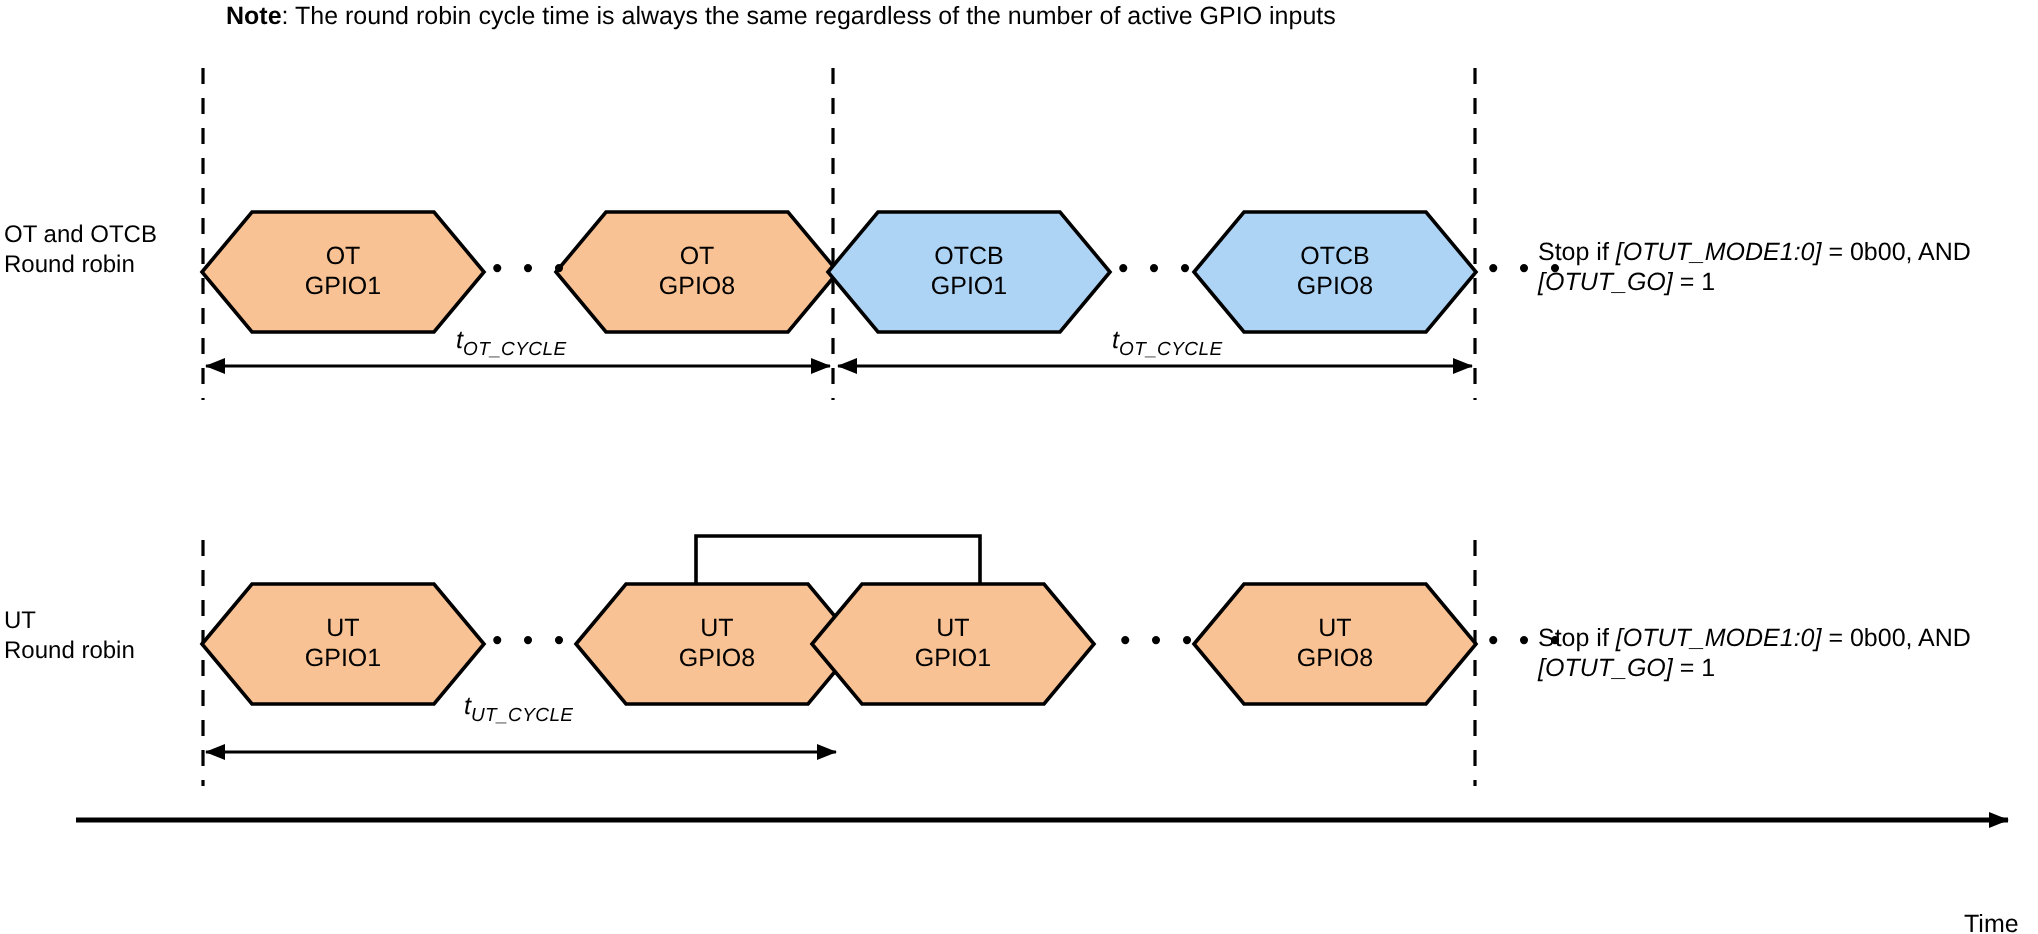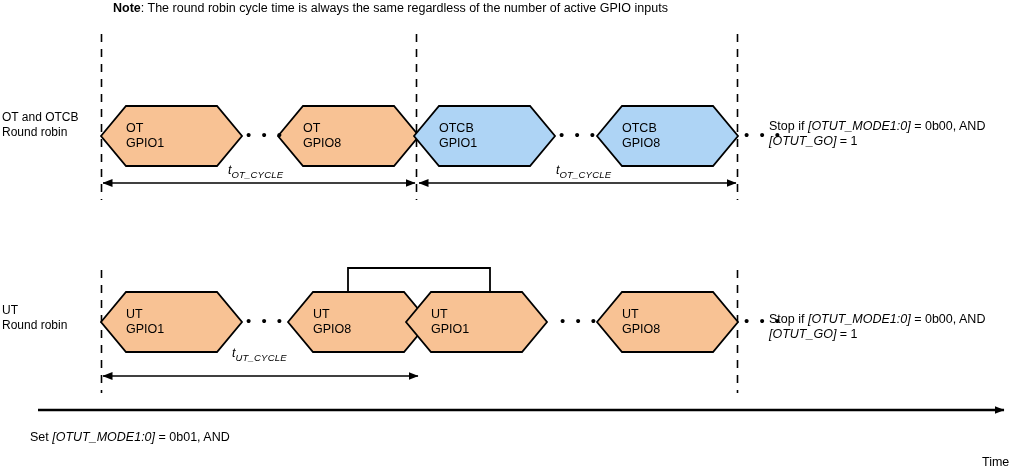"OT" .hexlabel { text-align: none -> center }
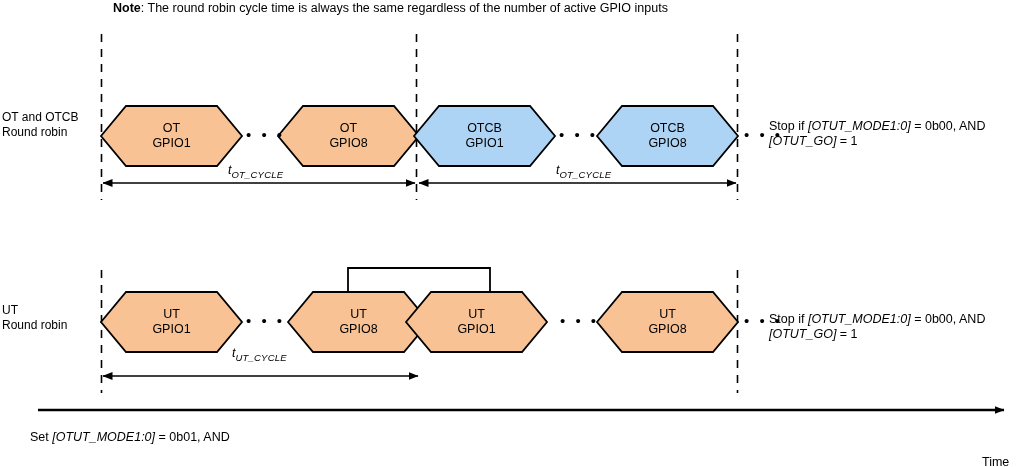"Set [OTUT_MODE1:0] = 0b01, AND" div { html: <div><span>Set </span><span>[OTUT_MODE1:0]</span><span> = 0b01, AND</span></div> -> none }
